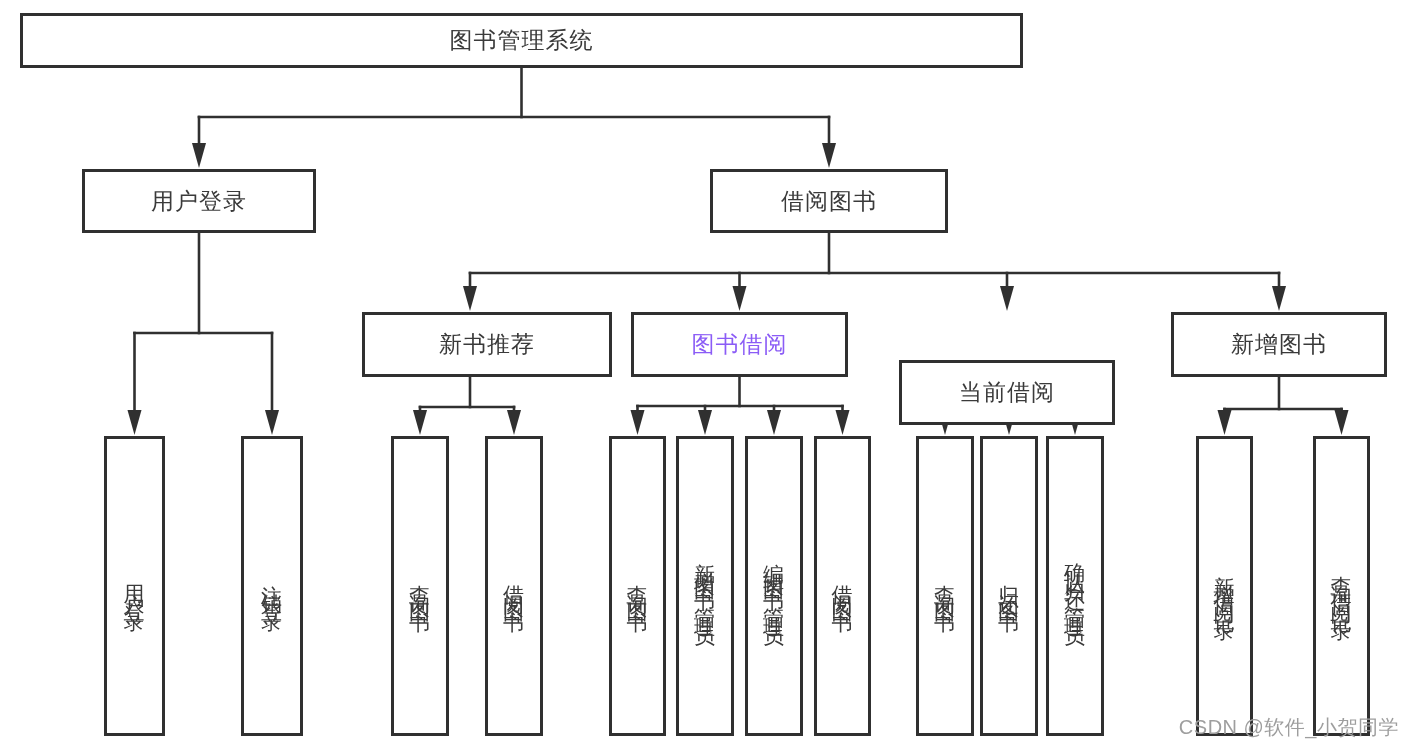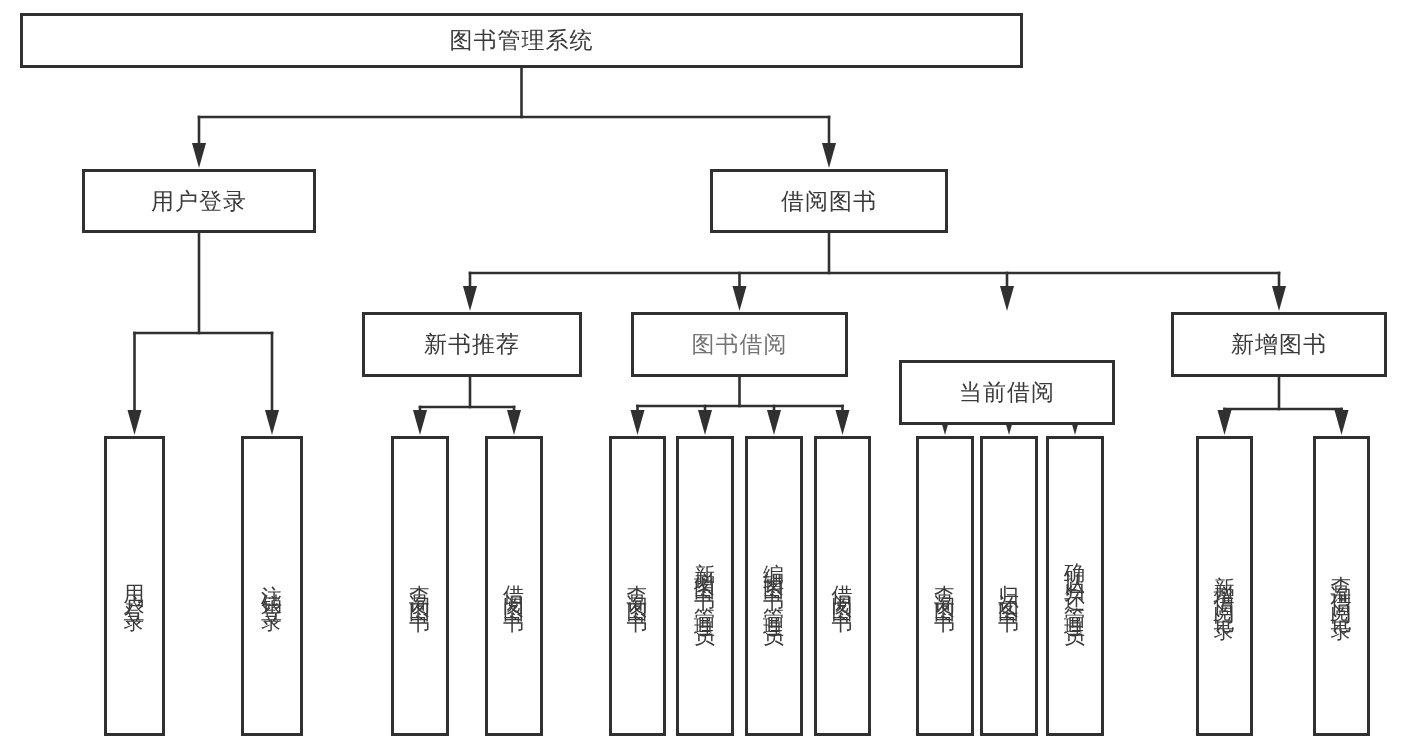"新书推荐" div.node { width: 220px -> 250px }
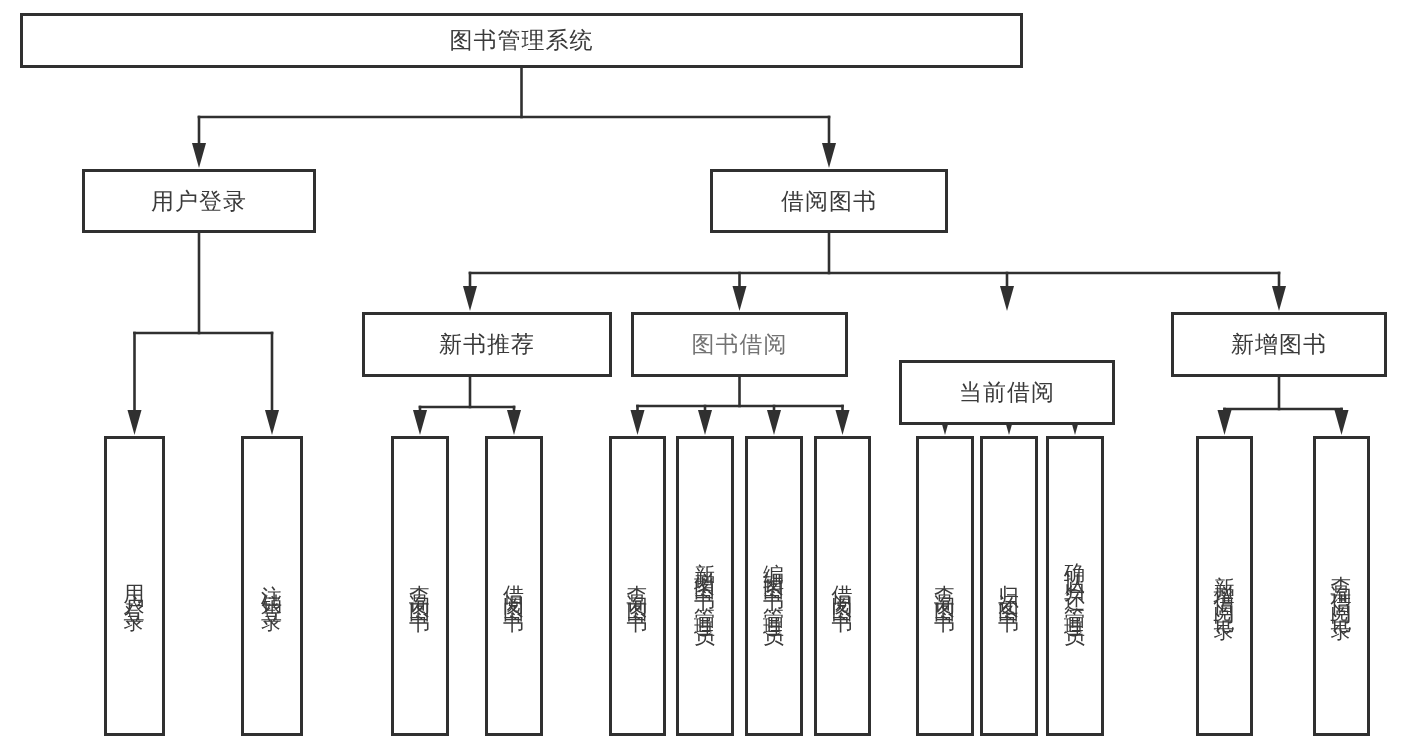"图书借阅" span.label { color: #737373 -> #8b5cf6 }
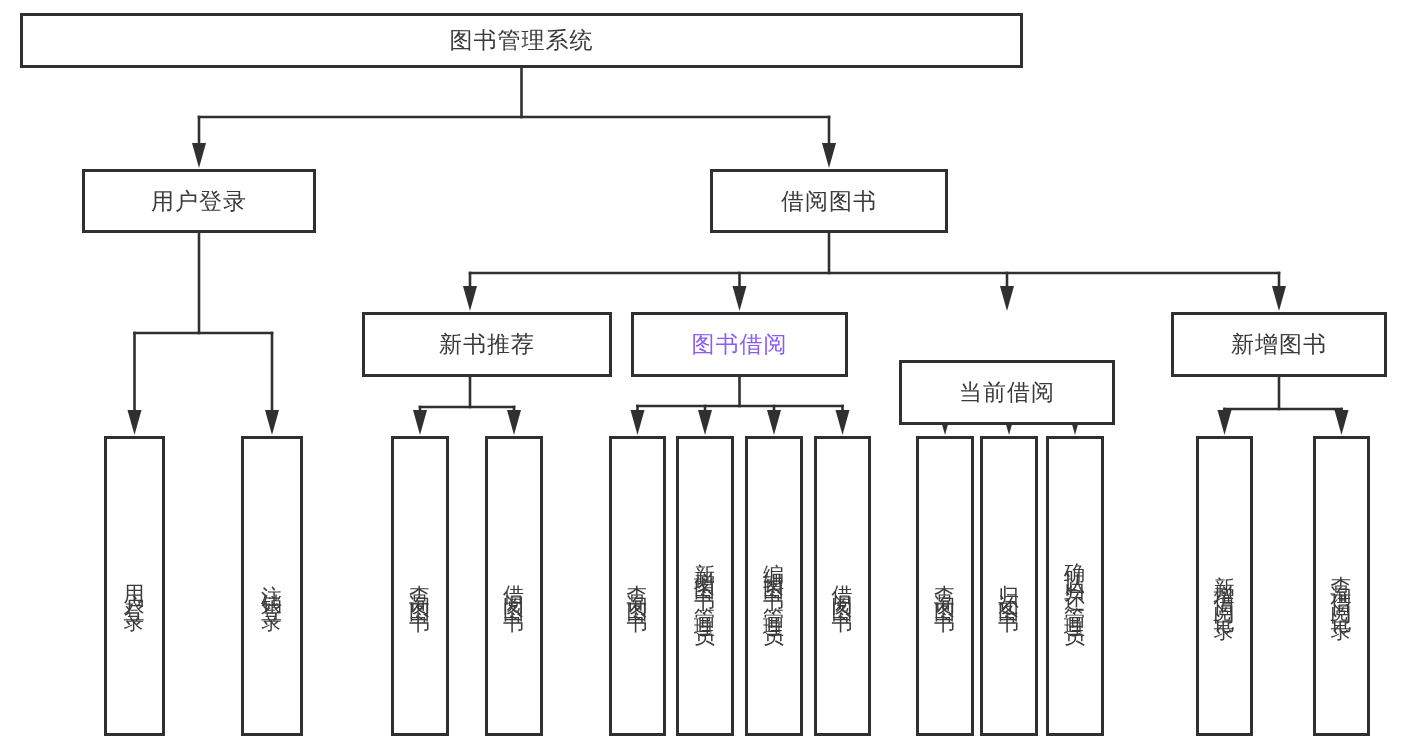"CSDN @软件_小贺同学" div.watermark { html: none -> <div>CSDN @软件_小贺同学</div> }
